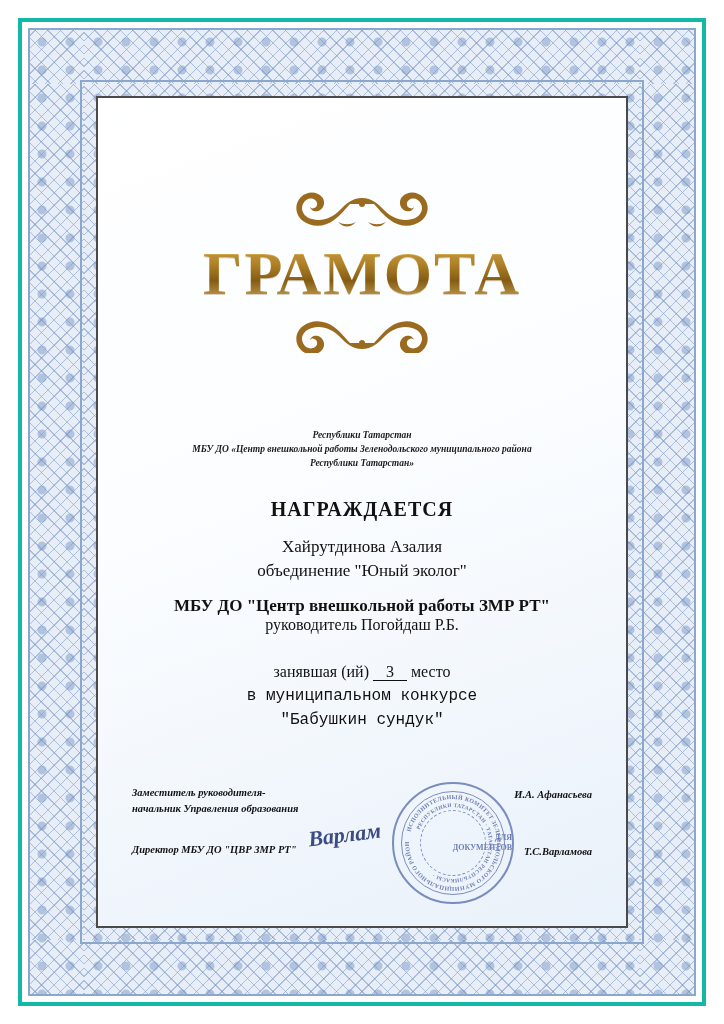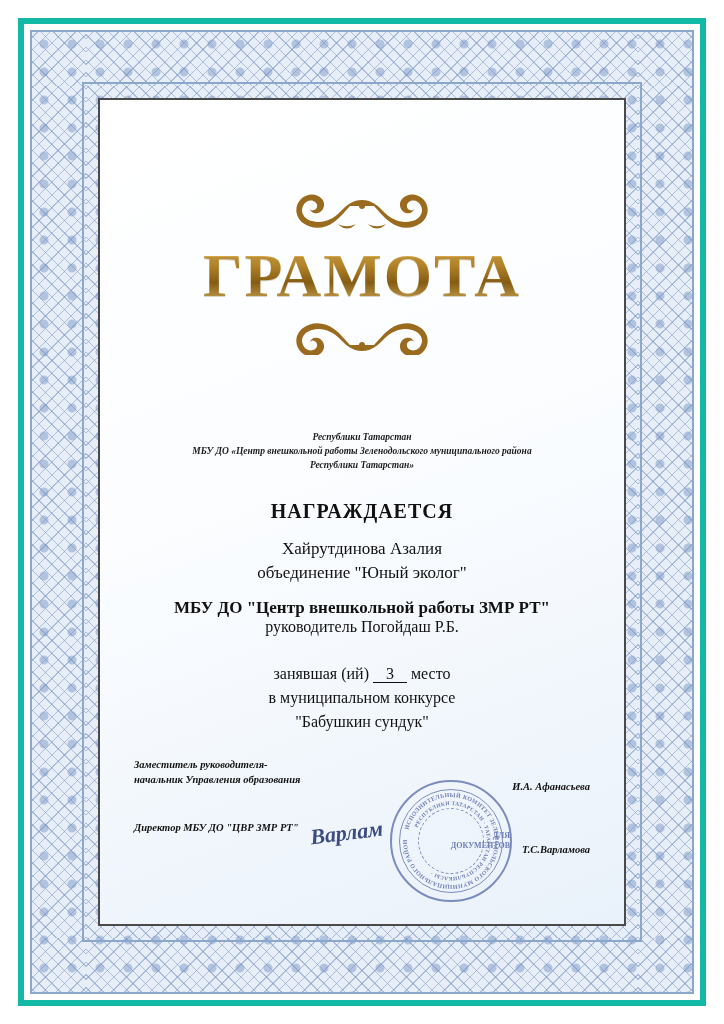"ГРАМОТА" .frame-outer { border: 6px solid #14b8a6 -> 4px solid #14b8a6 }
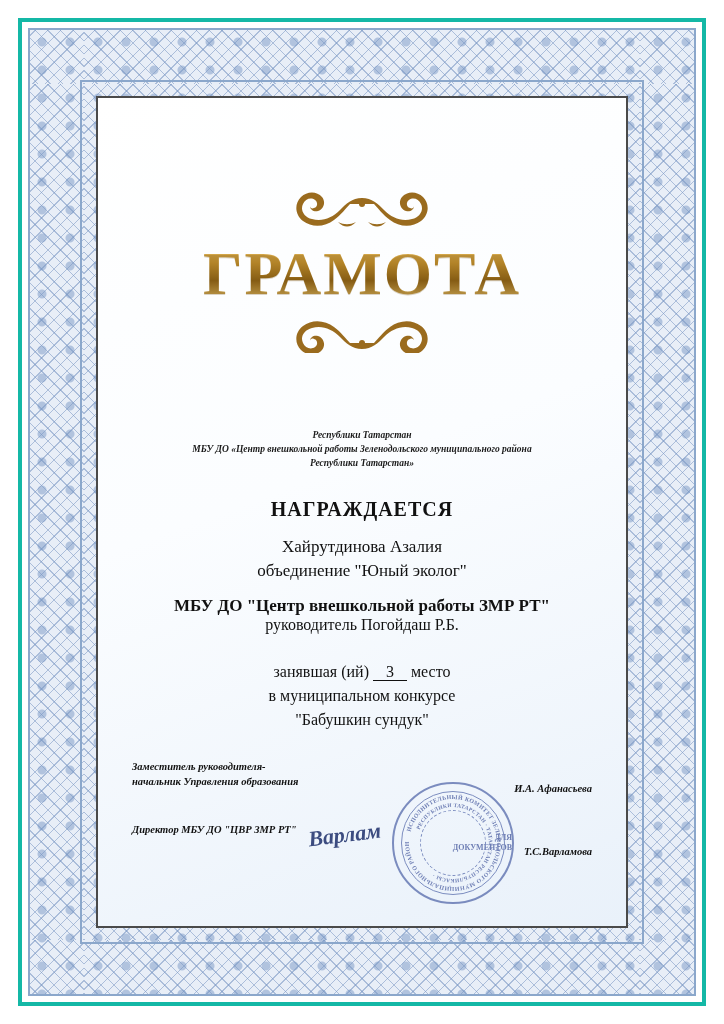"в муниципальном конкурсе" .contest { font-family: none -> Liberation Mono, monospace }
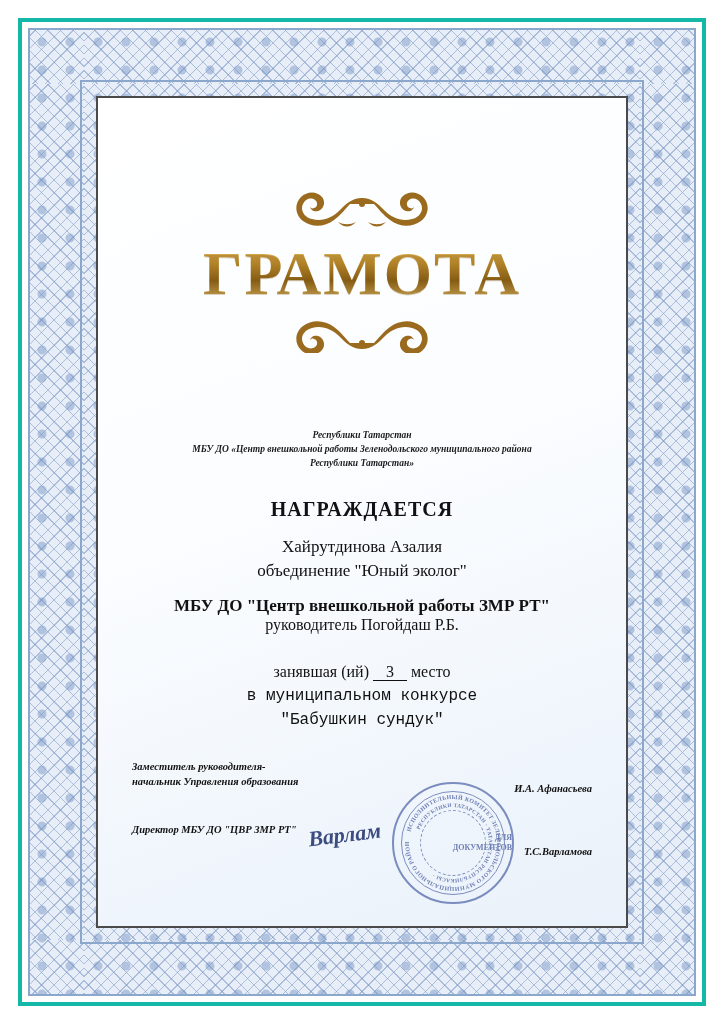"И.А. Афанасьева" .sig-right { margin-top: 20px -> none }
